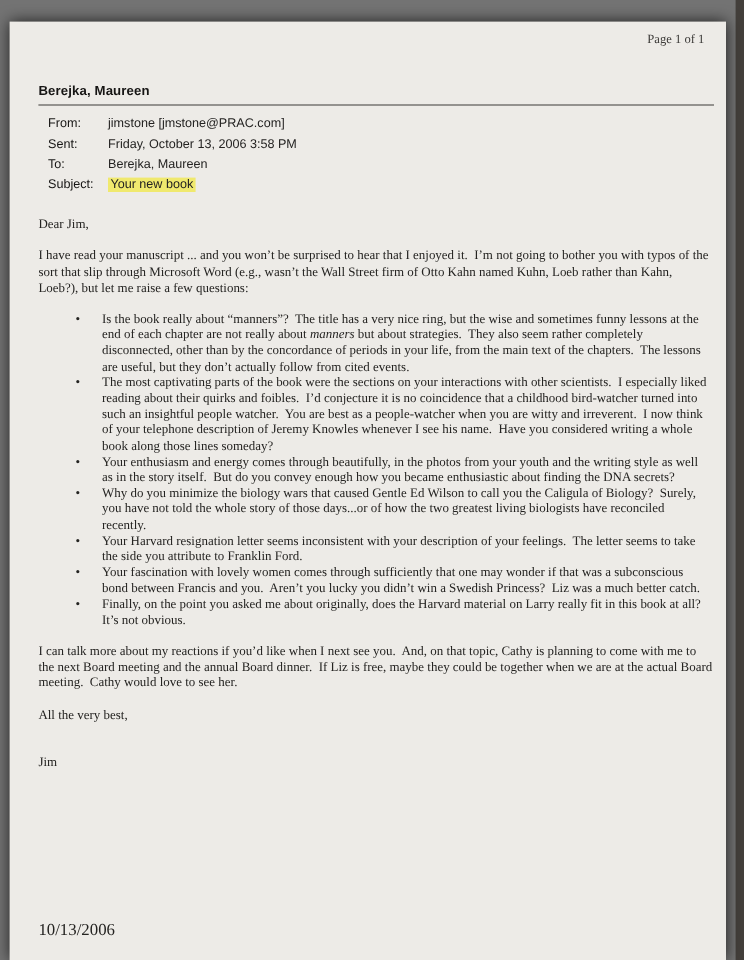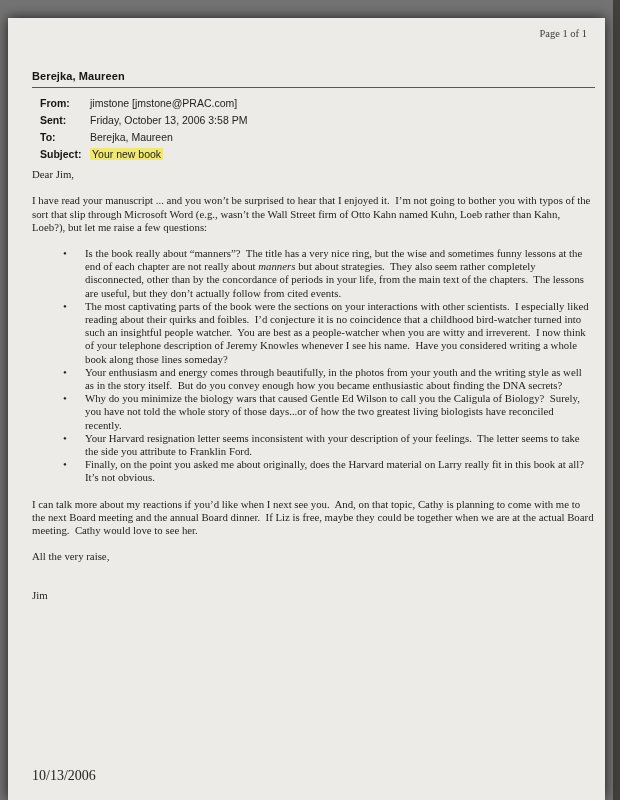"From:" .meta .label { font-weight: bold -> normal }
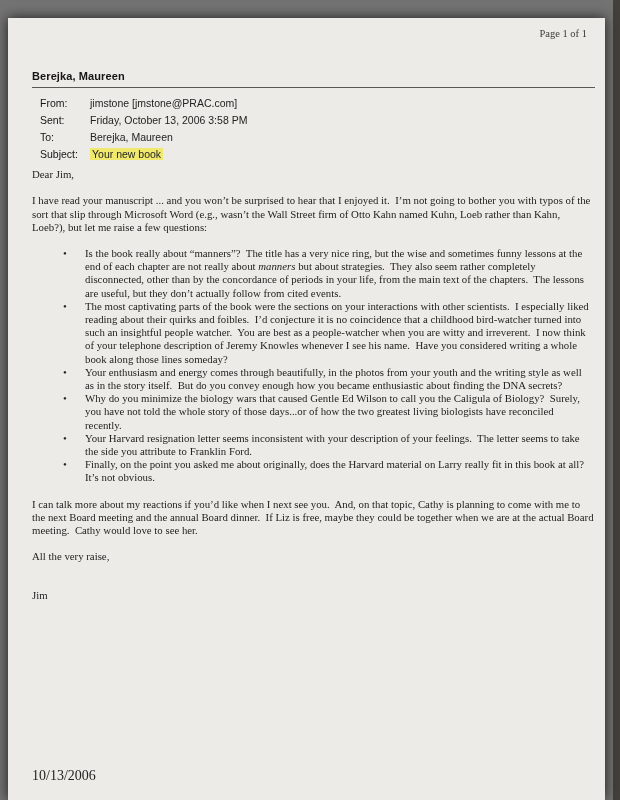"Dear Jim," .body { margin-top: 6px -> 19px }
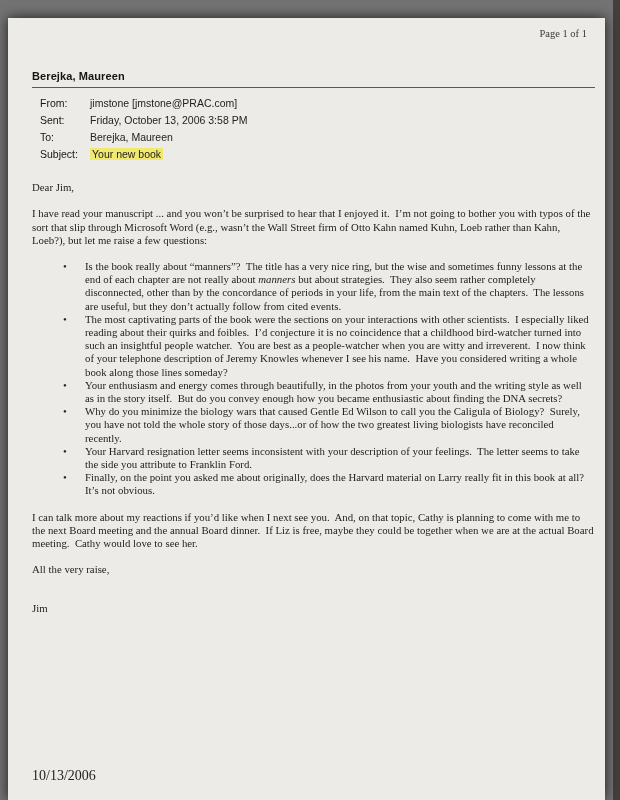"Your fascination with lovely women" li { html: none -> <li>Your fascination with lovely women comes through sufficiently that one may wonder if that was a subconscious bond between Francis and you. Aren’t you lucky you didn’t win a Swedish Princess? Liz was a much better catch.</li> }
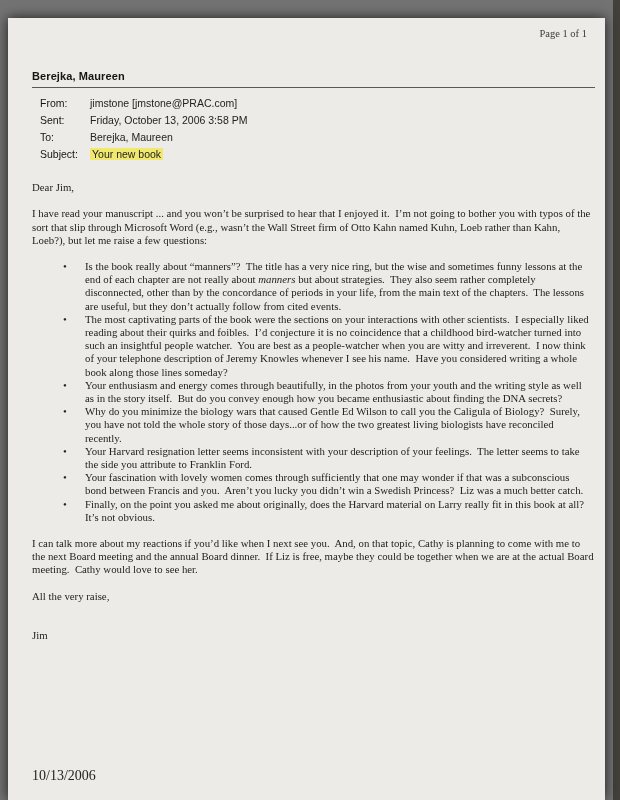"All the very raise," p.signoff { text: raise -> best }
